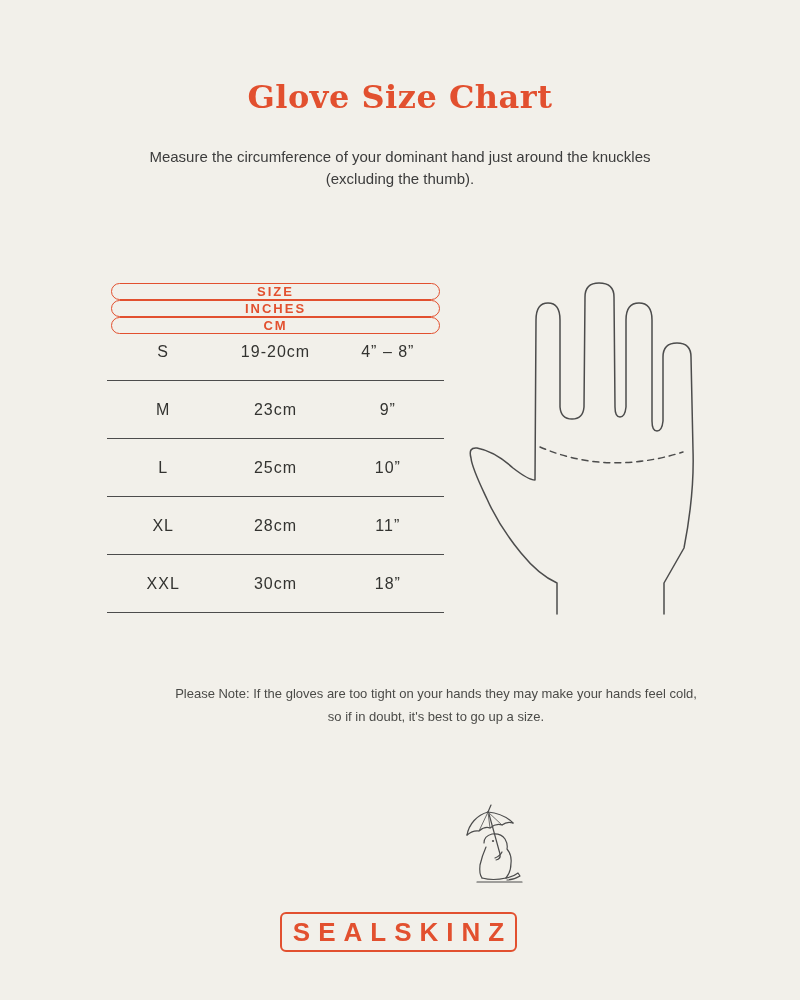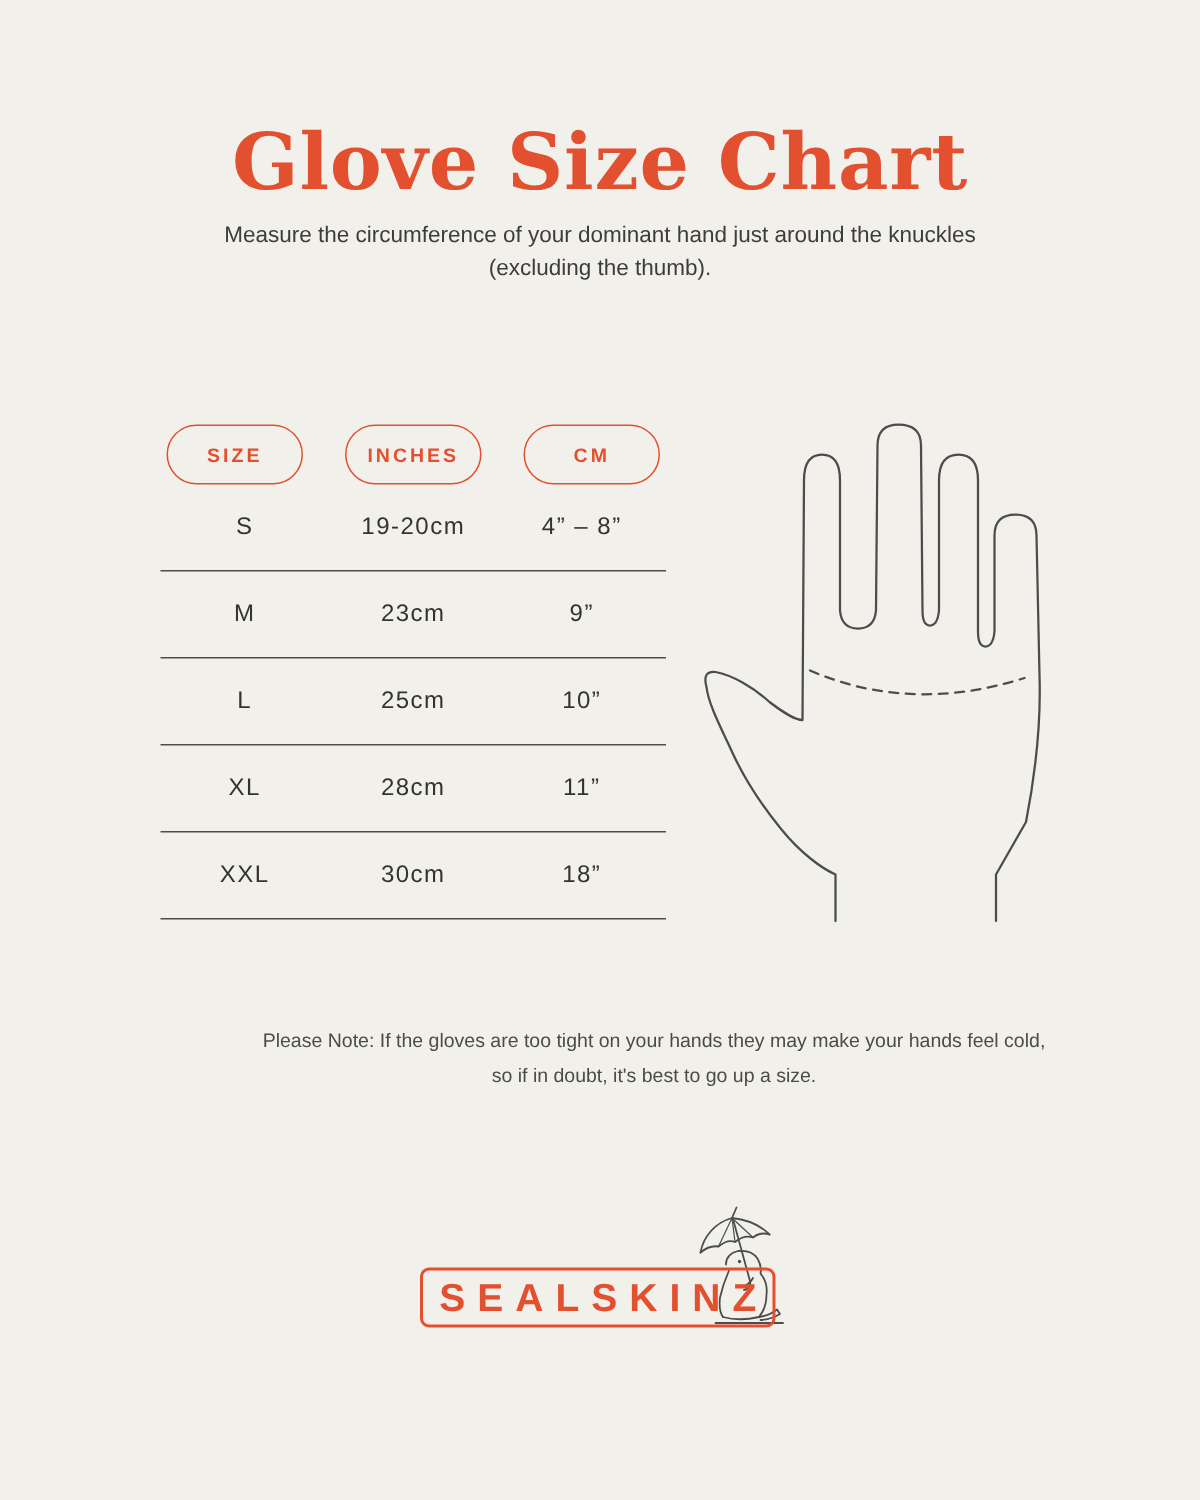"Glove Size Chart" .title { font-size: 52px -> 32px }
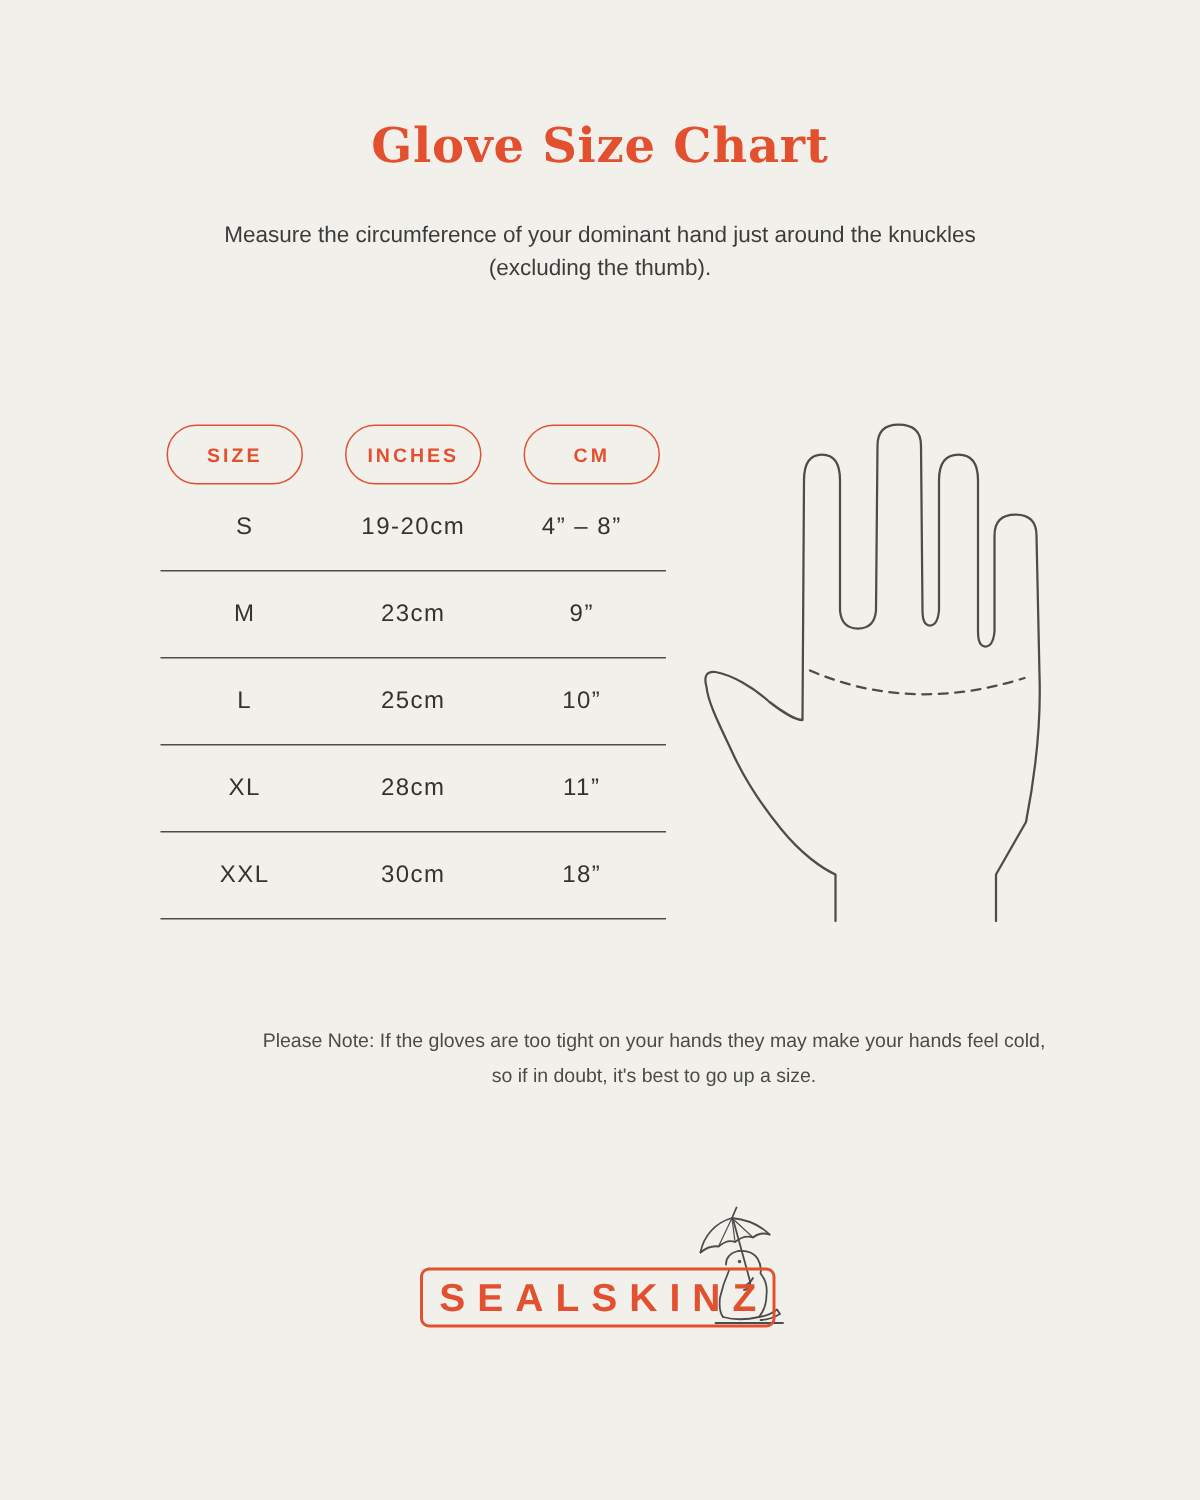"SIZE" .pill-row { gap: 20px -> none; grid-template-columns: 1fr 1fr 1fr -> 1fr }
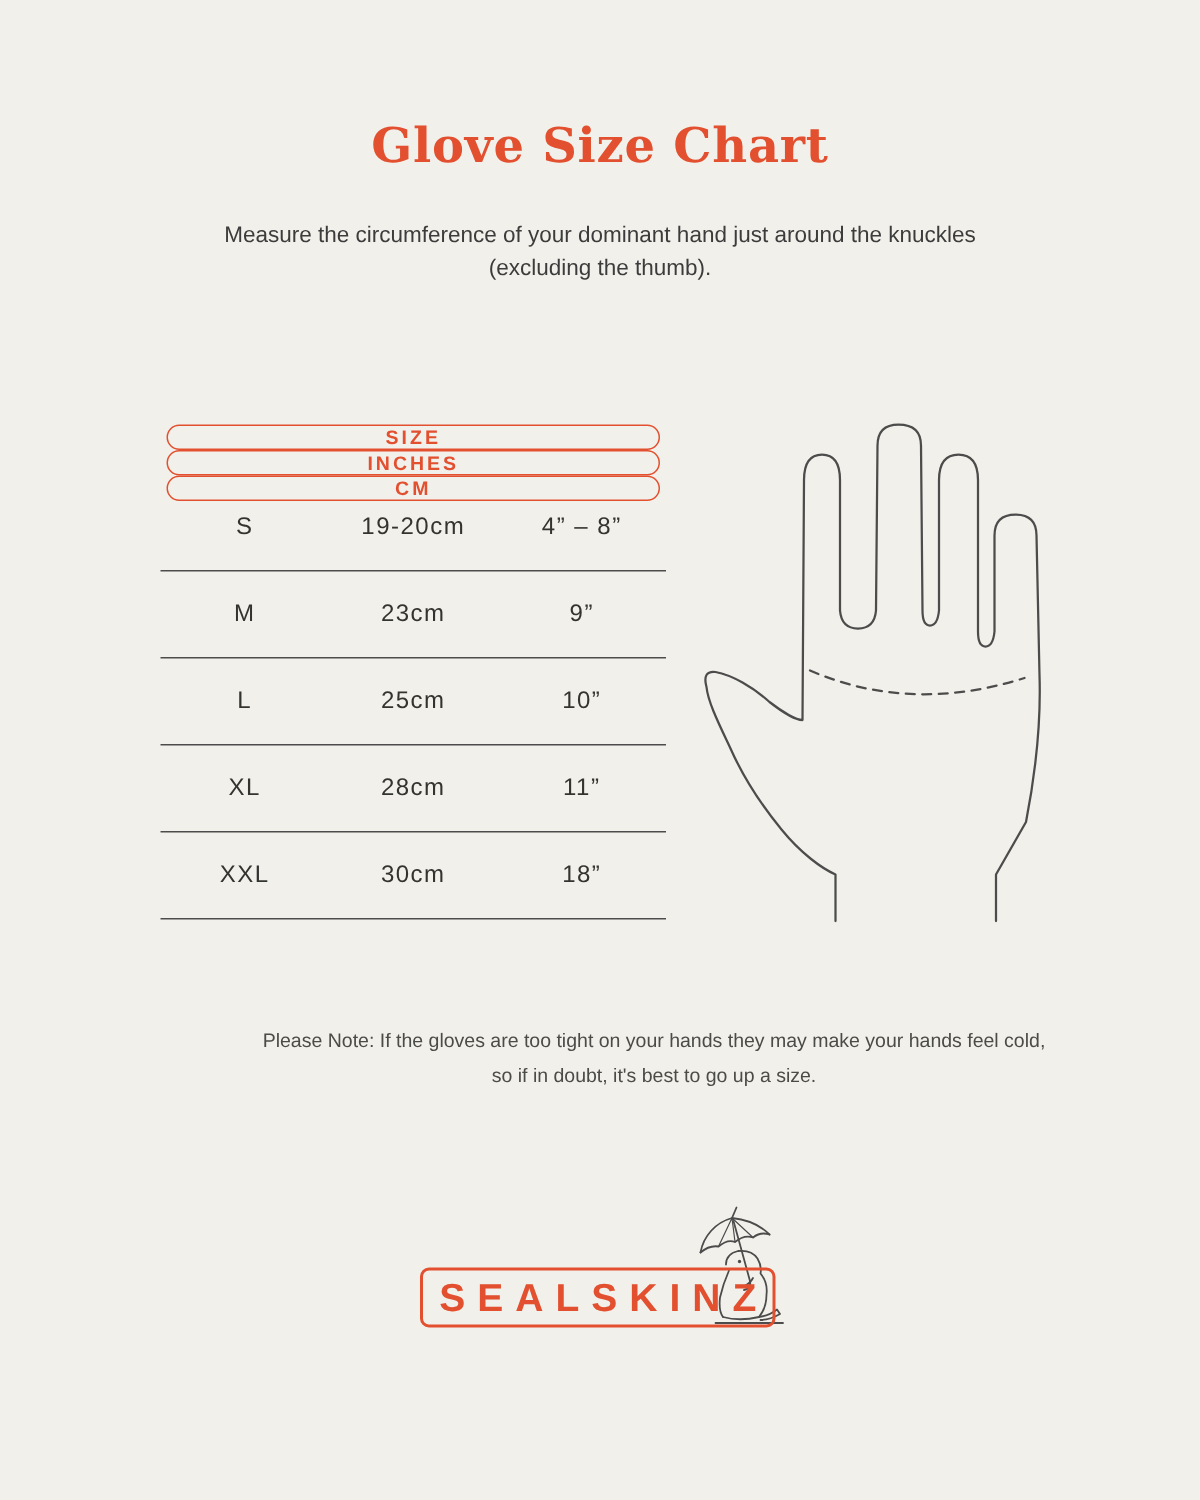"SEALSKINZ" .logo-box { top: 845px -> 912px }
